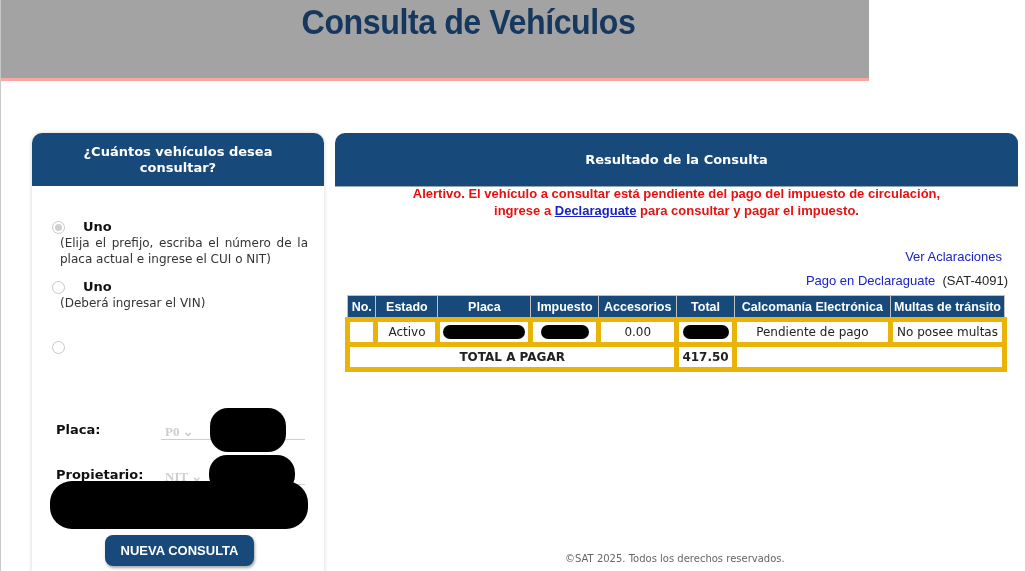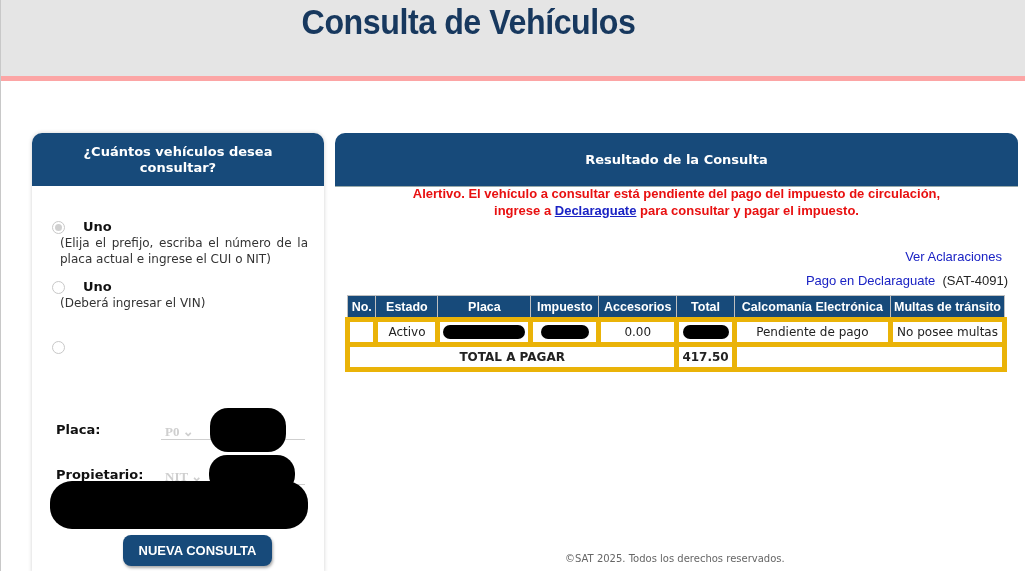"Consulta de Vehículos" .top-bar { background: #e5e5e5 -> #a3a3a3; border-bottom: 5px solid #fca5a5 -> 3px solid #fca5a5; width: 1024px -> 868px }
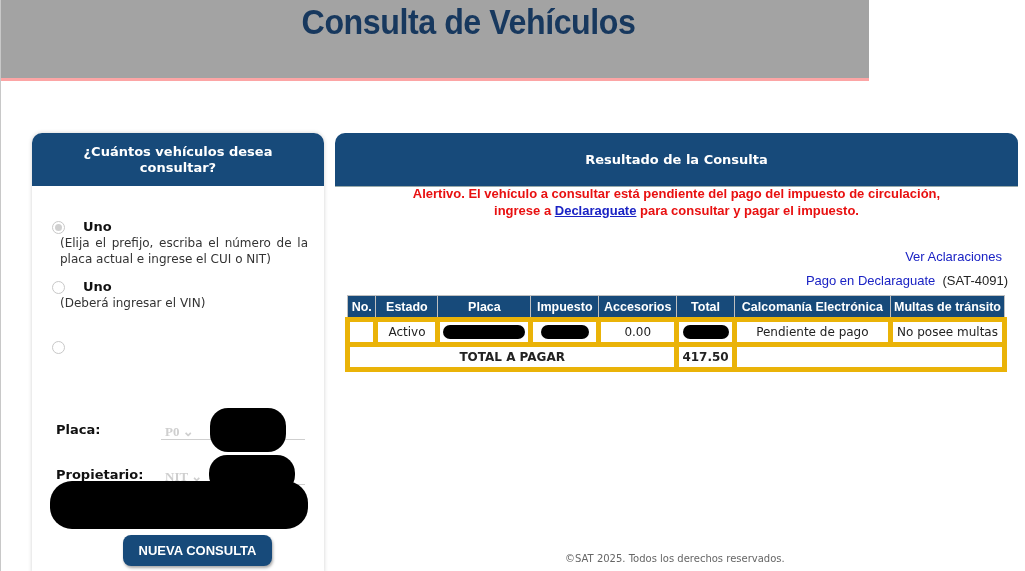"NUEVA CONSULTA" .new-btn { left: 91px -> 73px }
